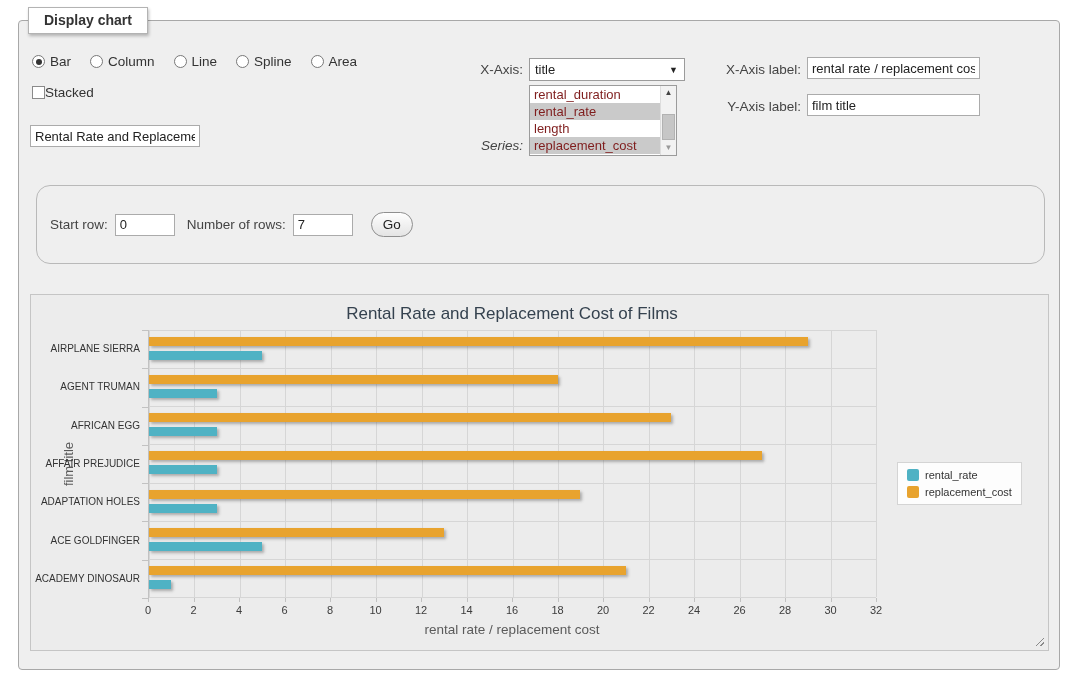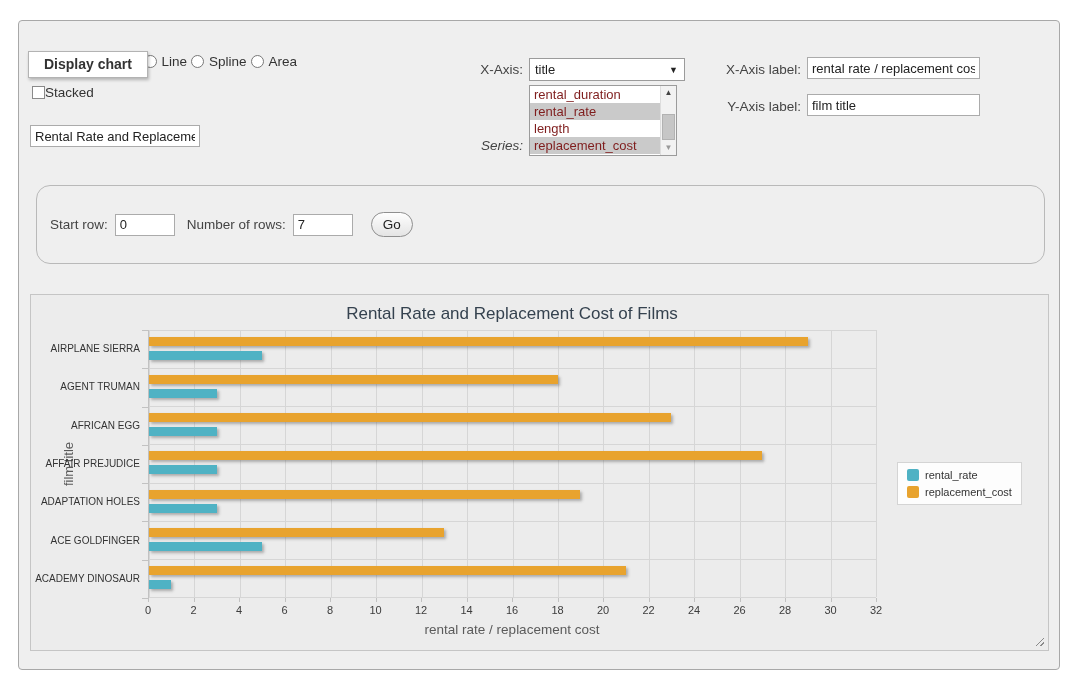"Display chart" .legend-box { margin-top: 44px -> none }
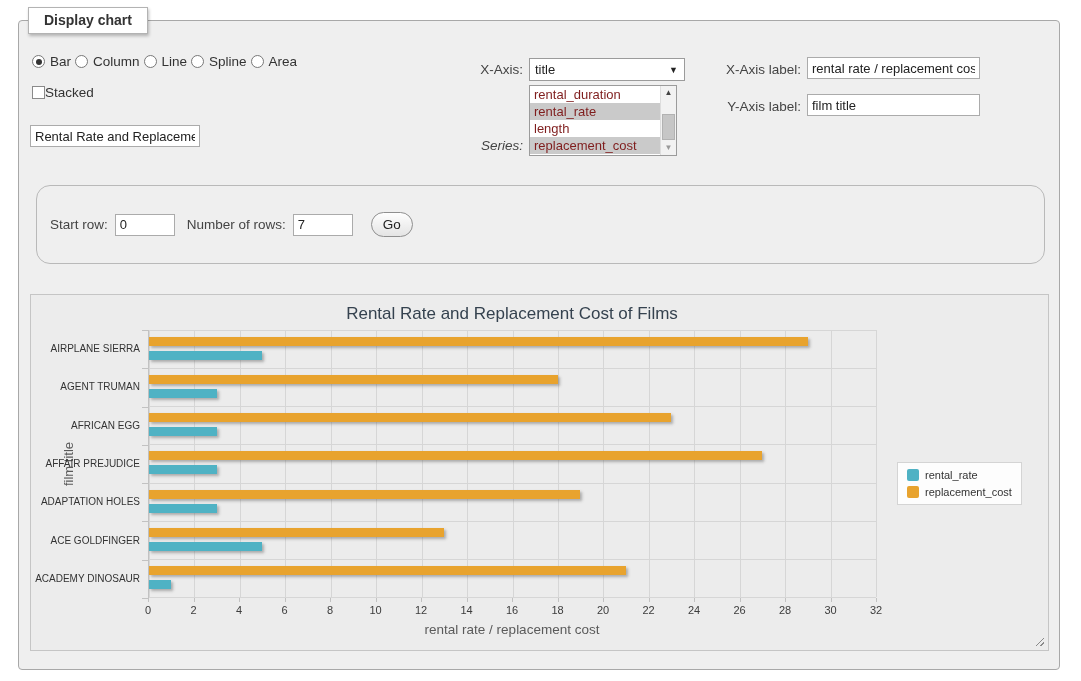"Bar" .radio-row { gap: 4px -> 19px }
